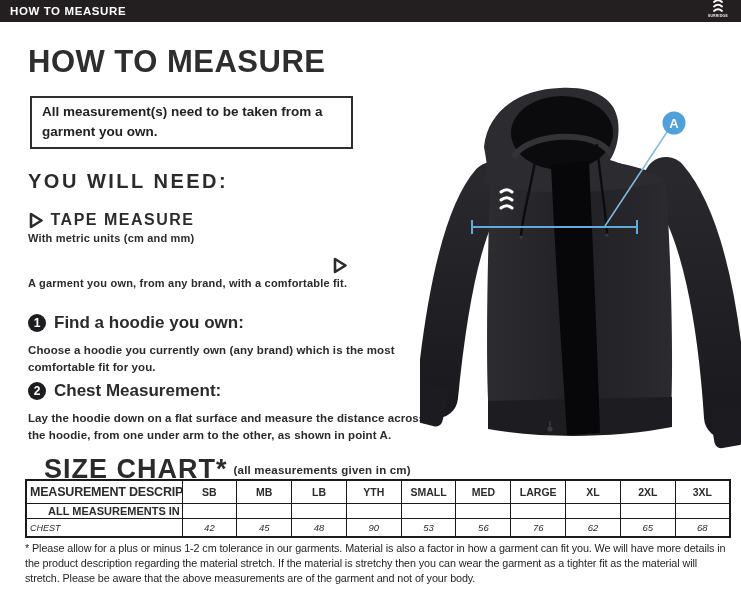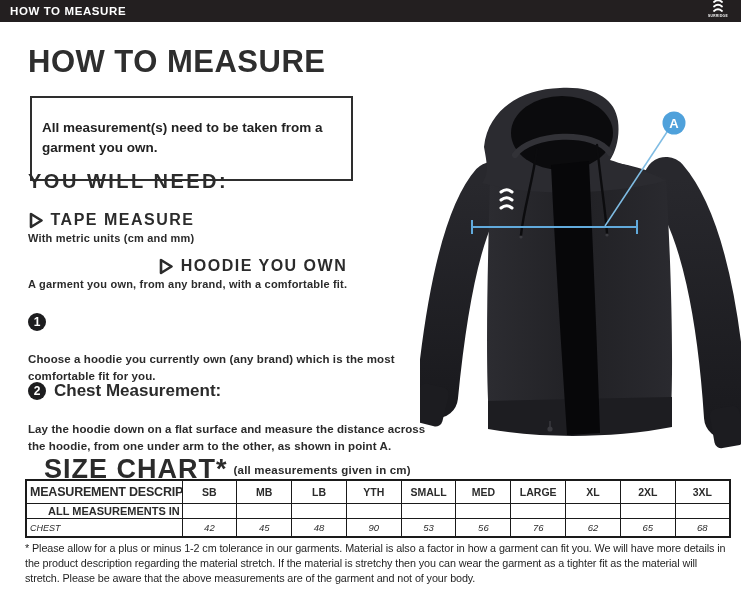"All measurement(s) need to be" .notice-box { padding: 20px 10px -> 4px 10px }
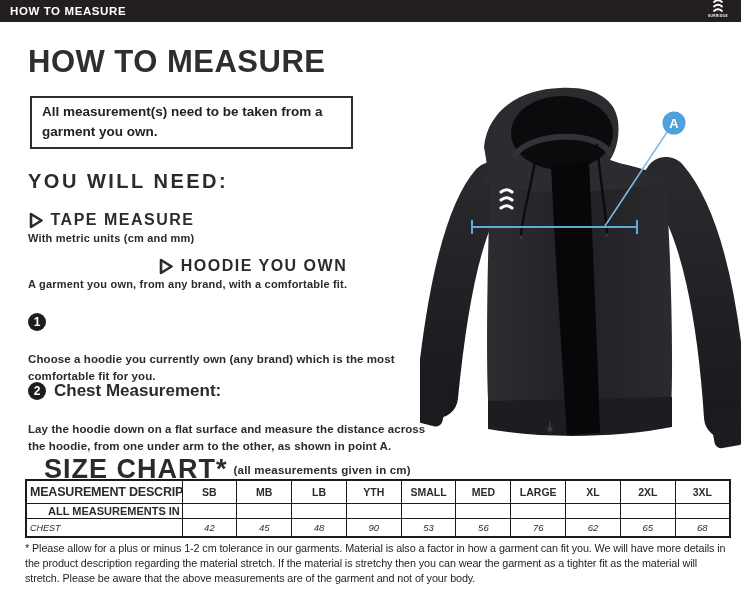"HOODIE YOU OWN" span { html: <span>HOODIE YOU OWN</span> -> none }
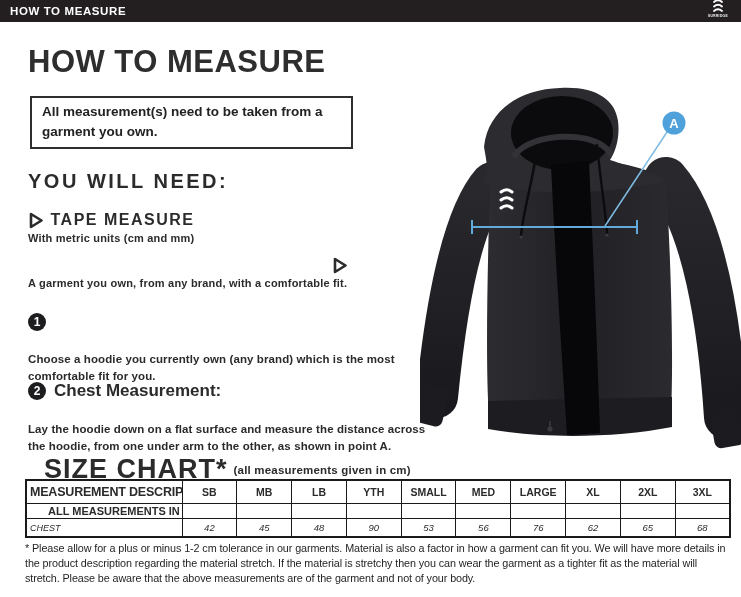"Find a hoodie you own:" span { html: none -> <span>Find a hoodie you own:</span> }
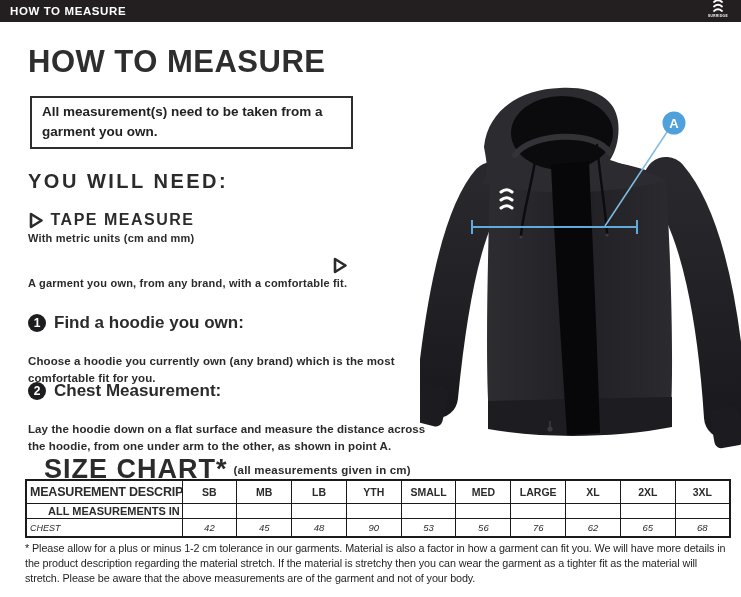"Choose a hoodie you currently" .step-desc { margin-top: 20px -> 9px }
